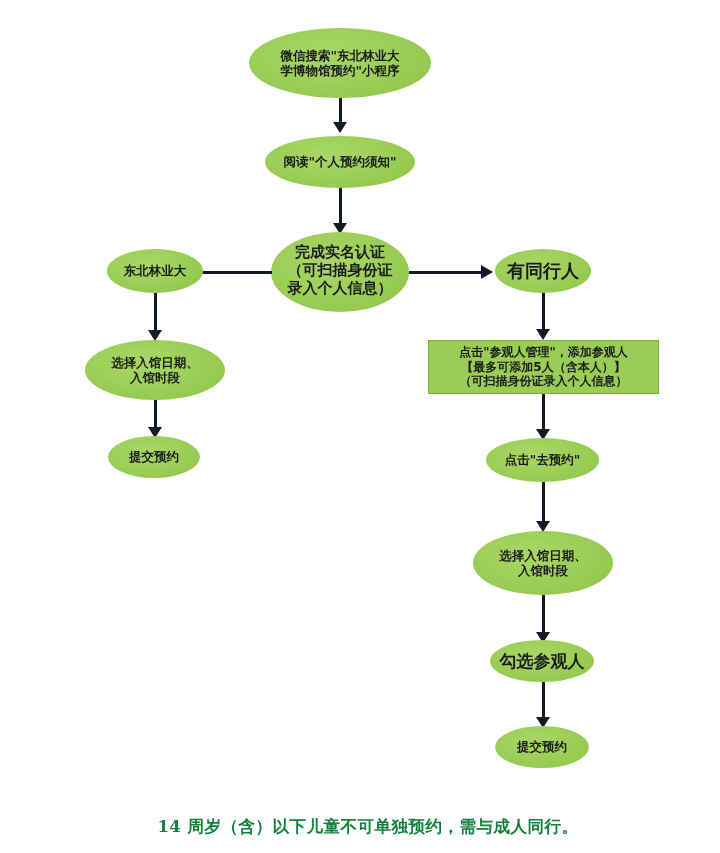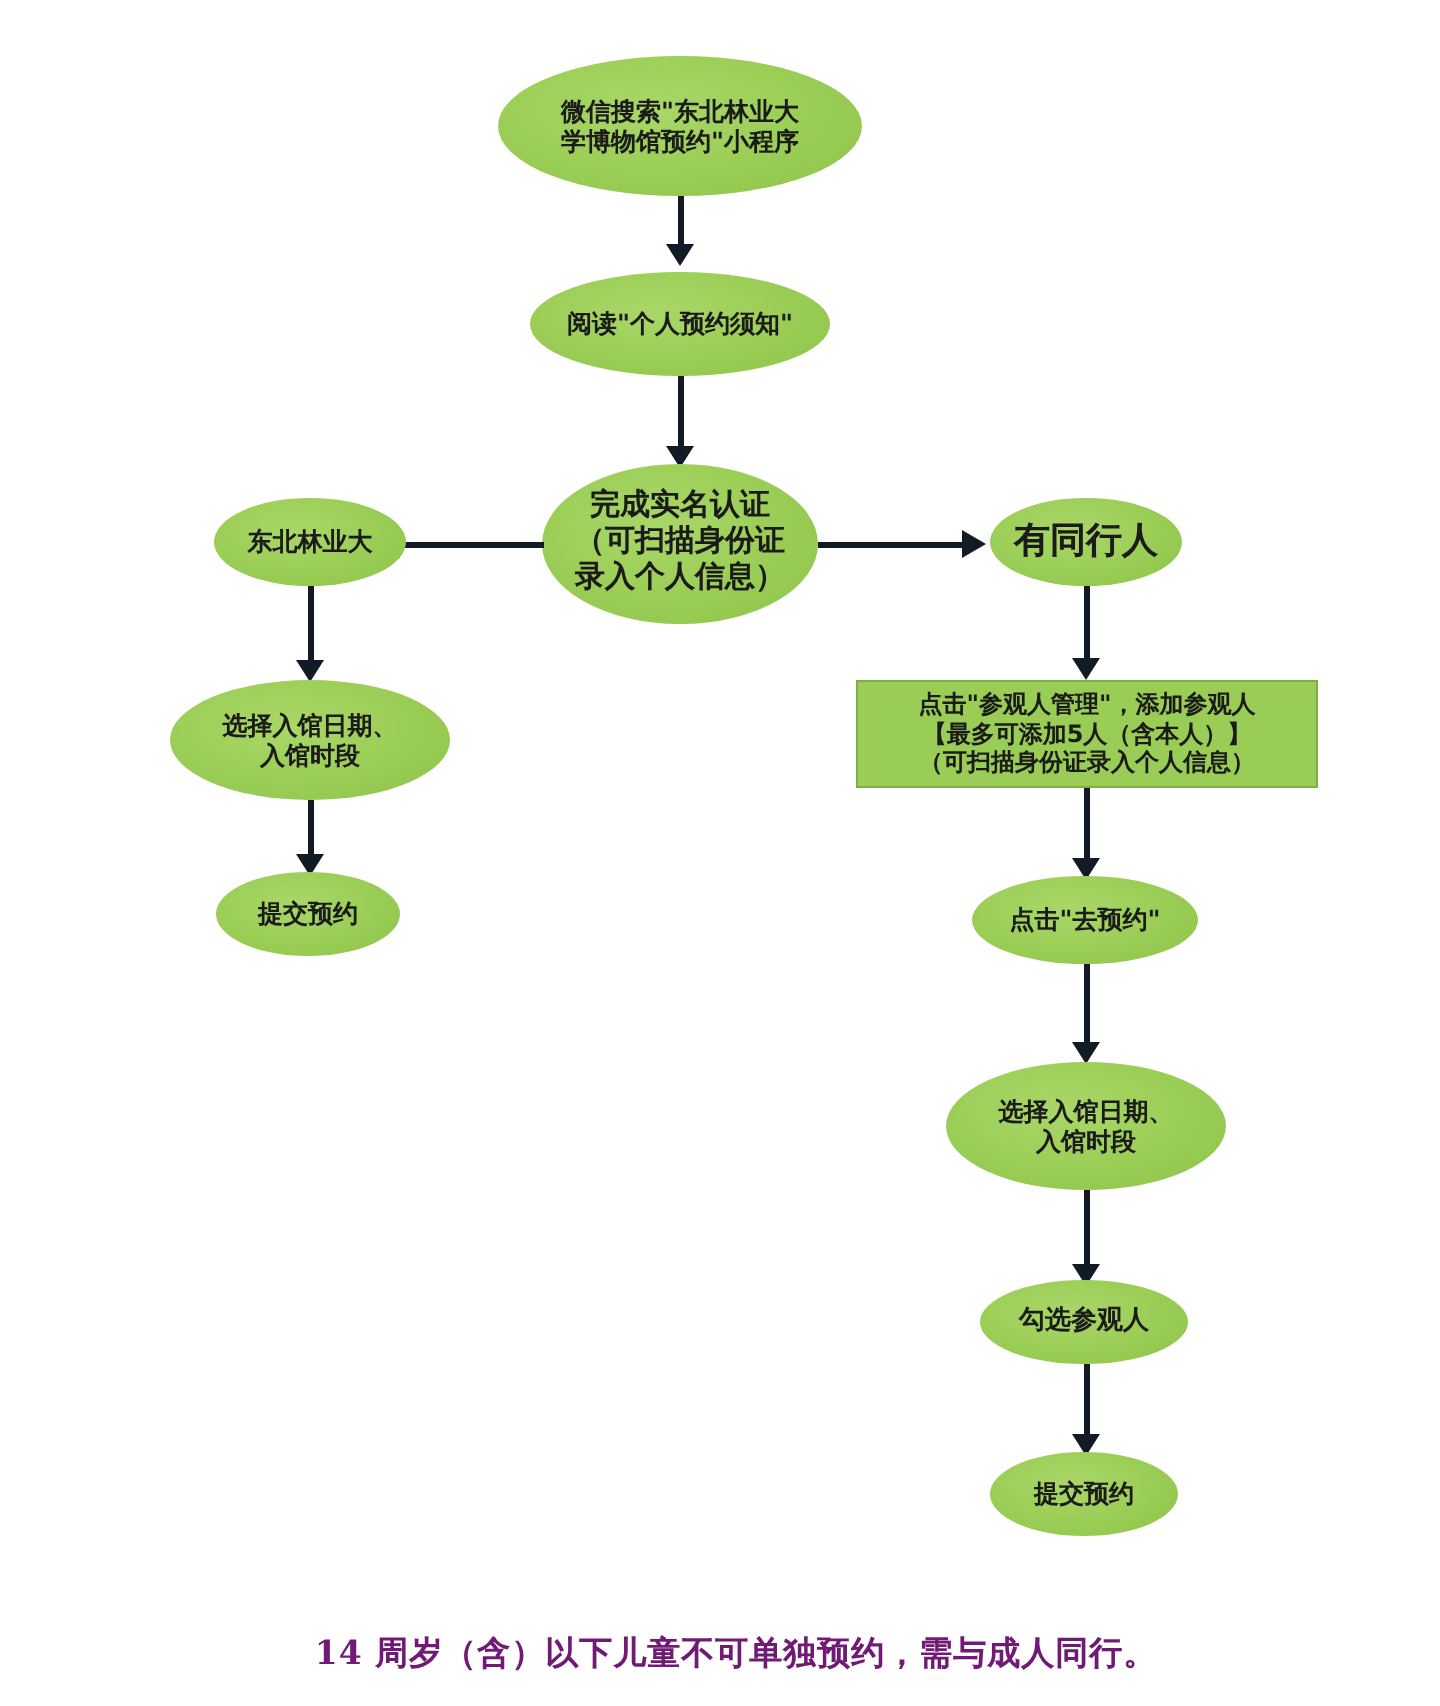"勾选参观人" div.node { font-size: 13px -> 17px }
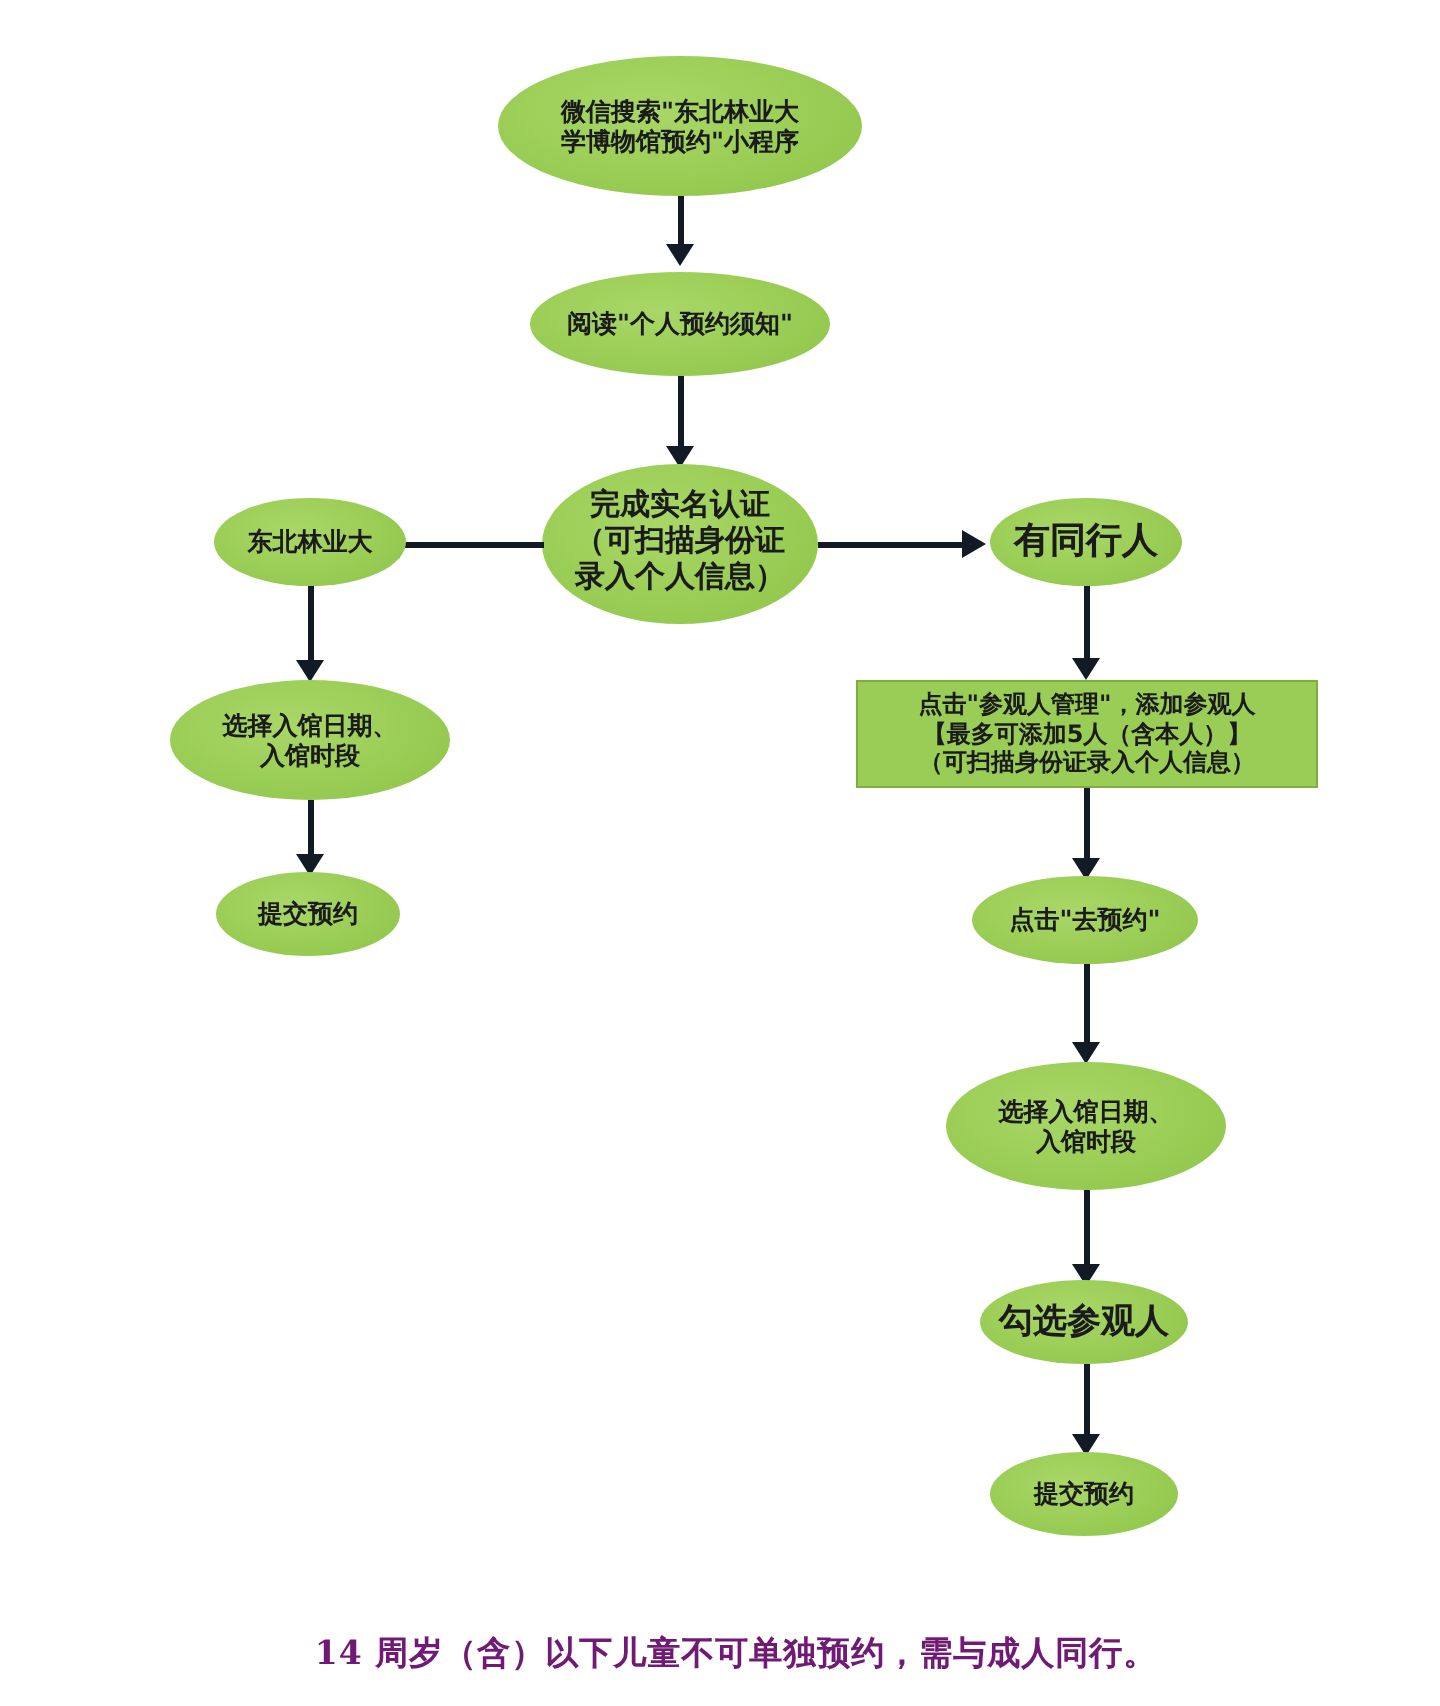"14 周岁（含）以下儿童不可单独预约，需与成人同行。" #footer-note { color: #701a75 -> #15803d }
